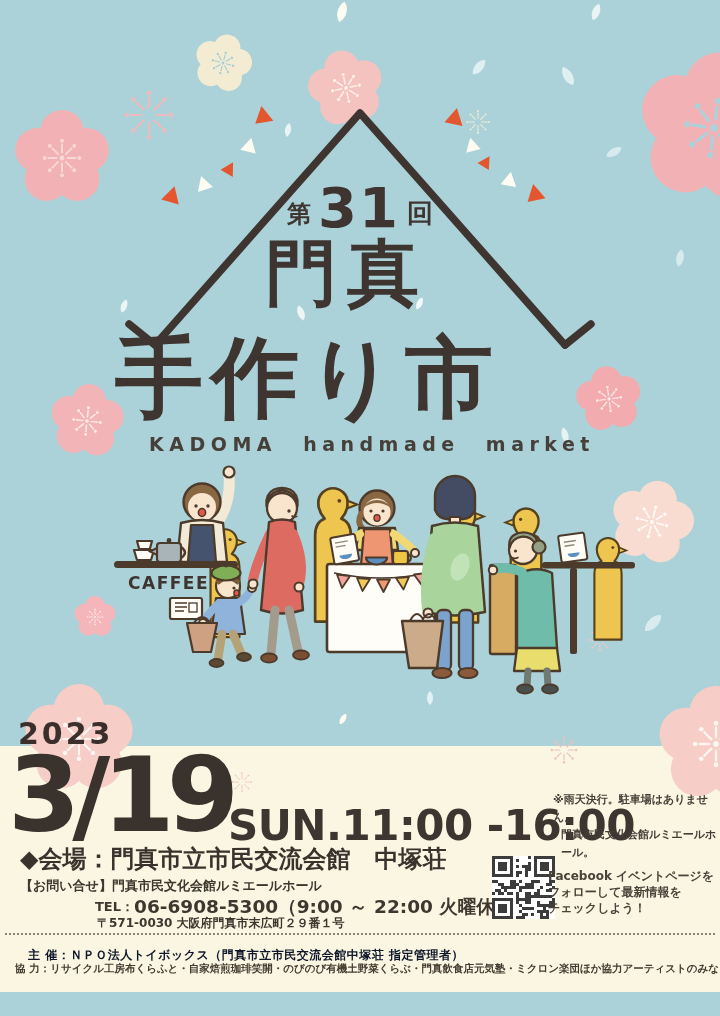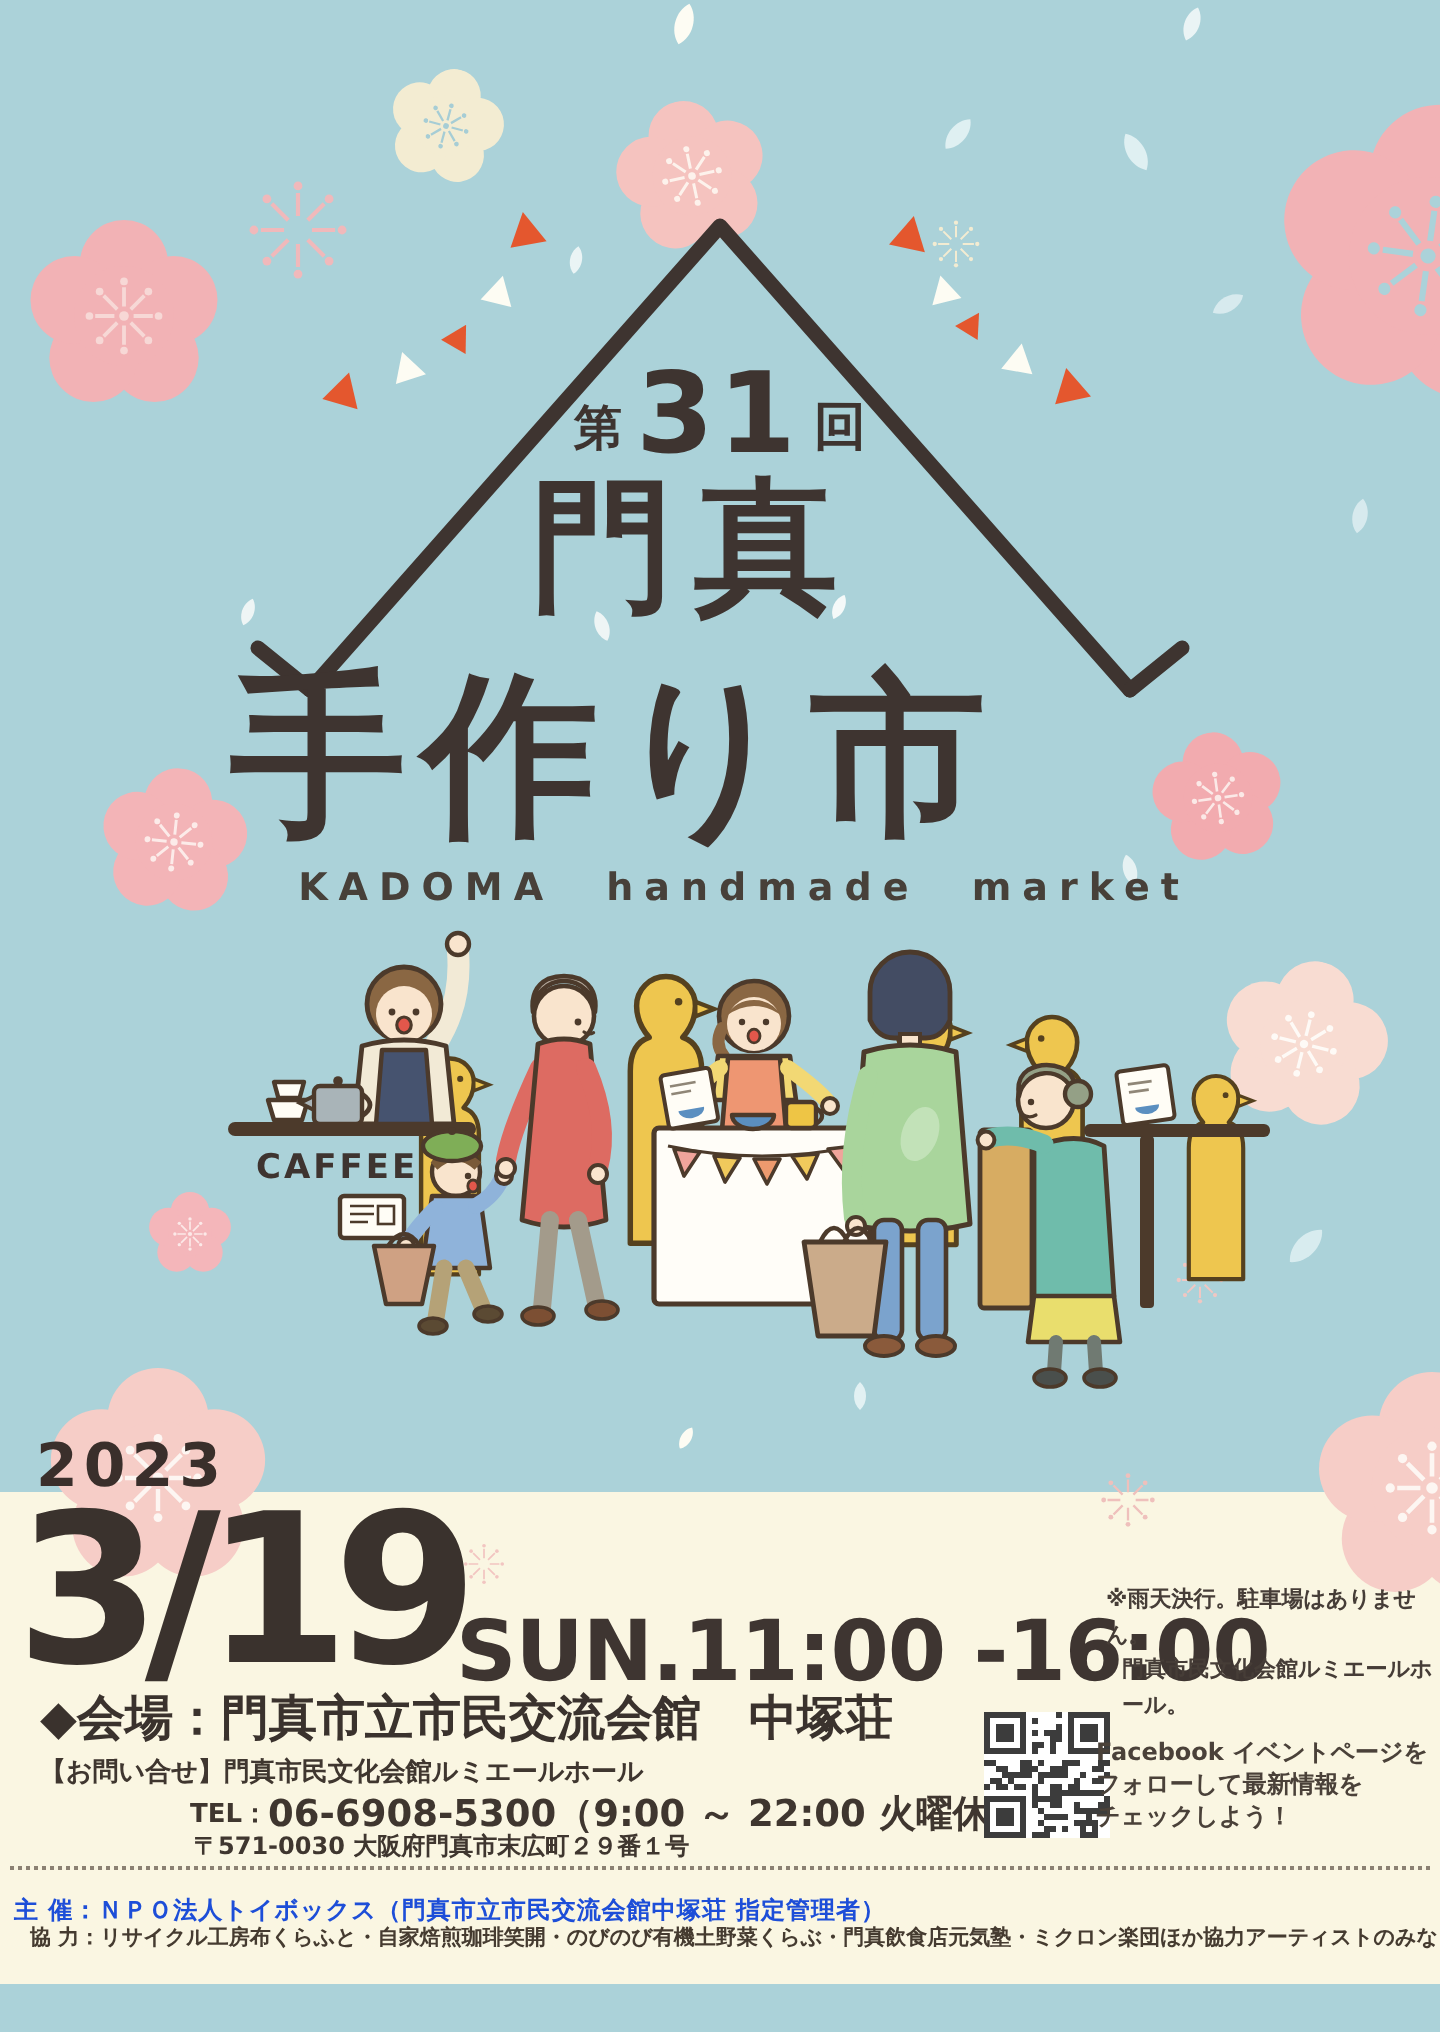"主 催：ＮＰＯ法人トイボックス（門真市立市民交流会館中塚荘 指定管理者）" .credit1 { color: #1d4ed8 -> #0f172a; left: 7px -> 28px }
